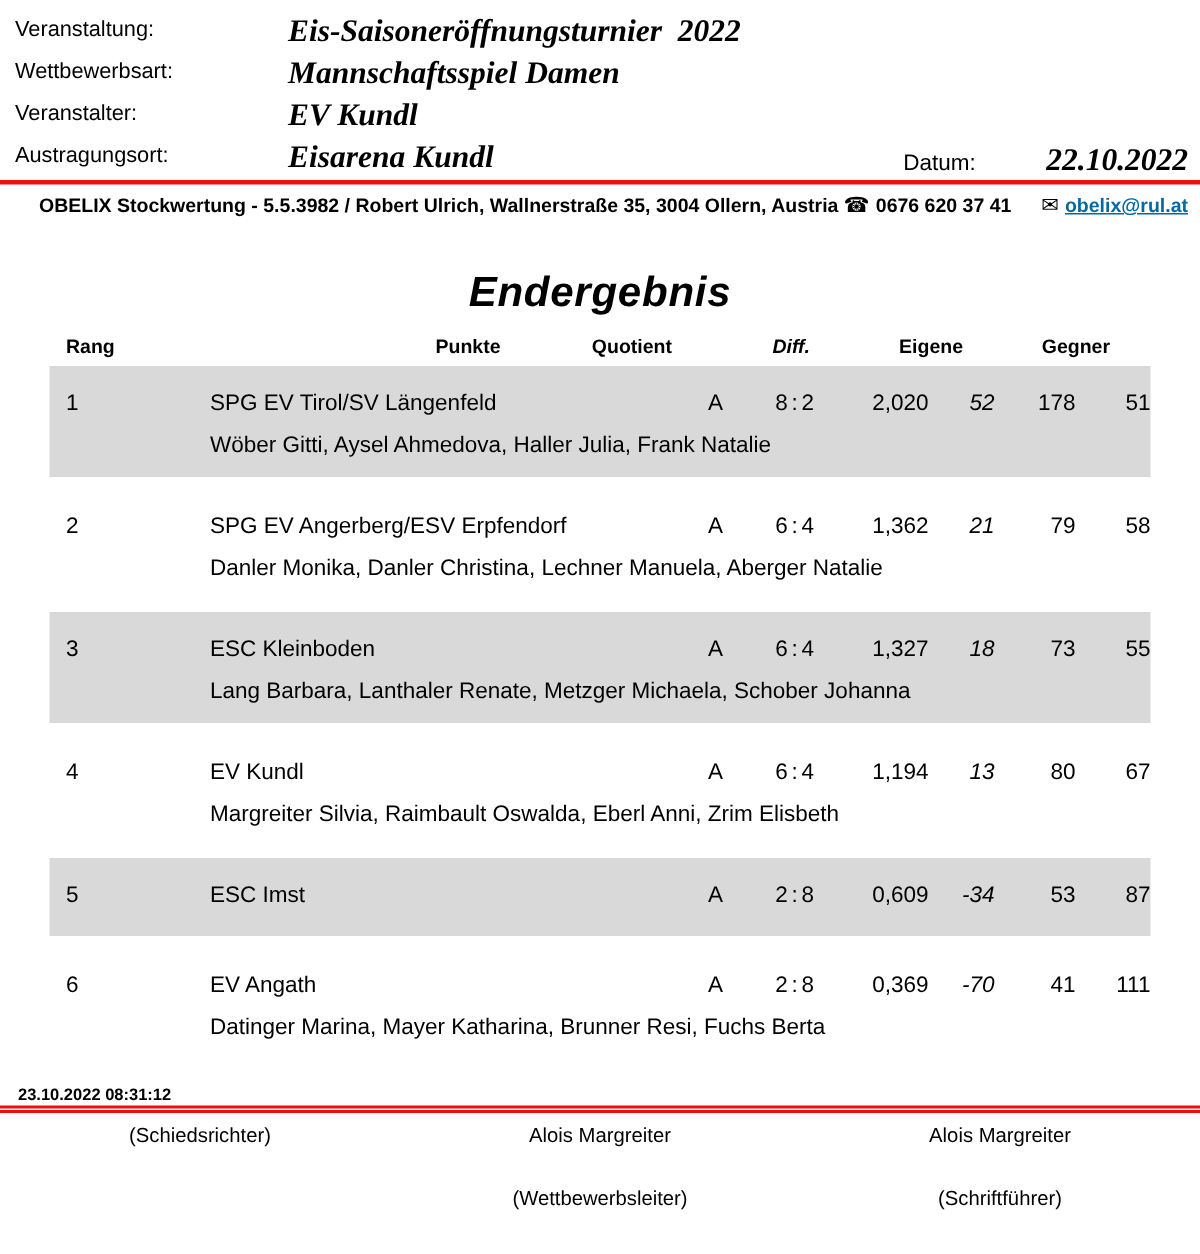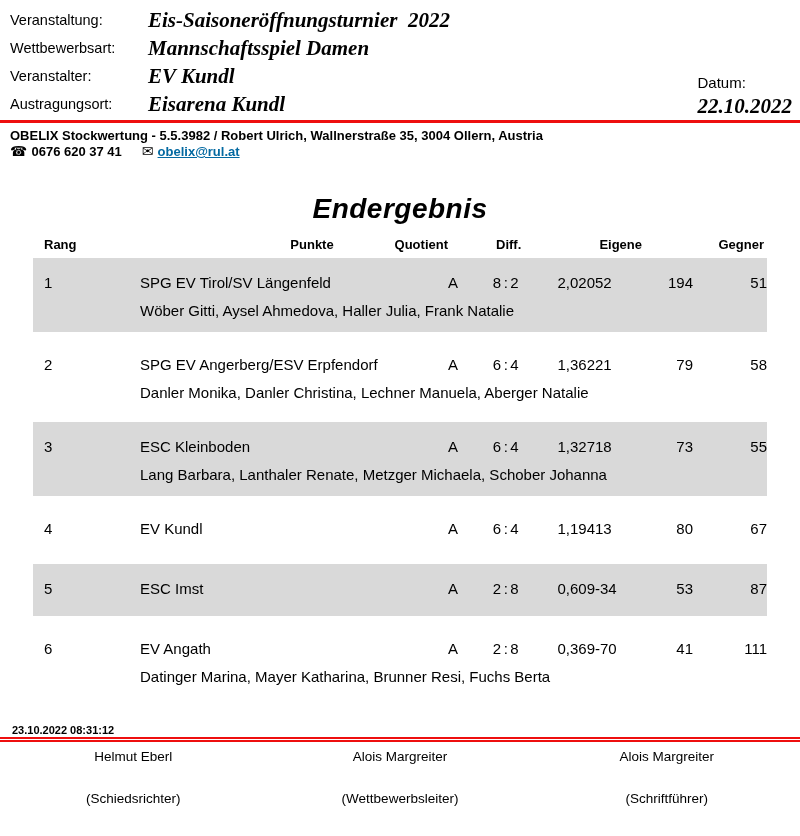"Eis-Saisoneröffnungsturnier 2022" .hvalue { margin-left: none -> 44px }
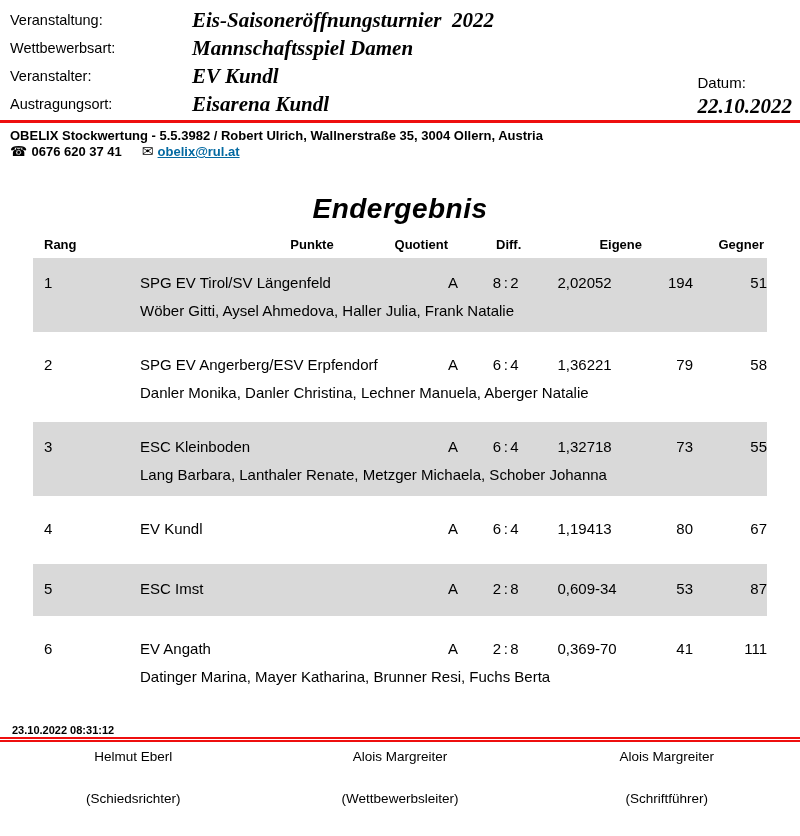"Datum:" .datum { flex-direction: column -> none }
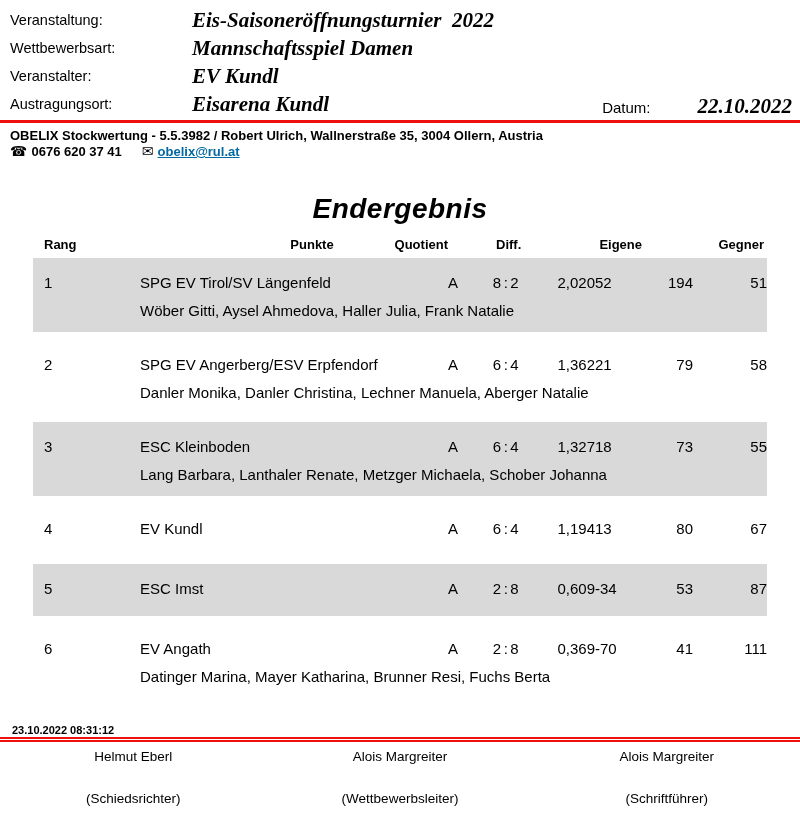"OBELIX Stockwertung - 5.5.3982 /" .appinfo { flex-direction: column -> none; padding: 5px 8px 6px 10px -> 5px 8px 6px 26px }
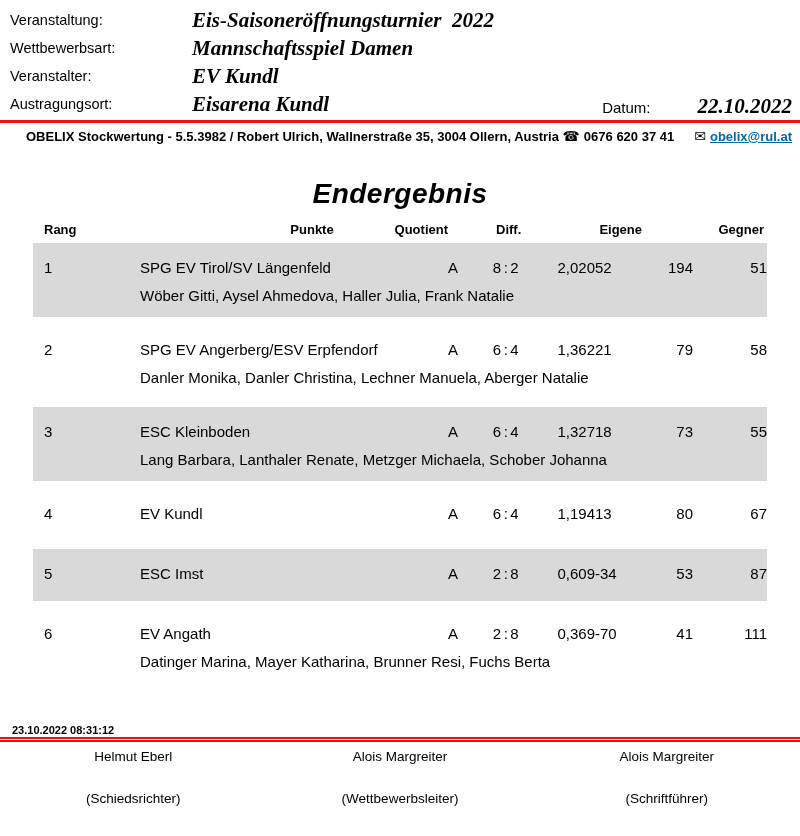"Diff." .c-diff { font-style: none -> italic; text-align: left -> right }
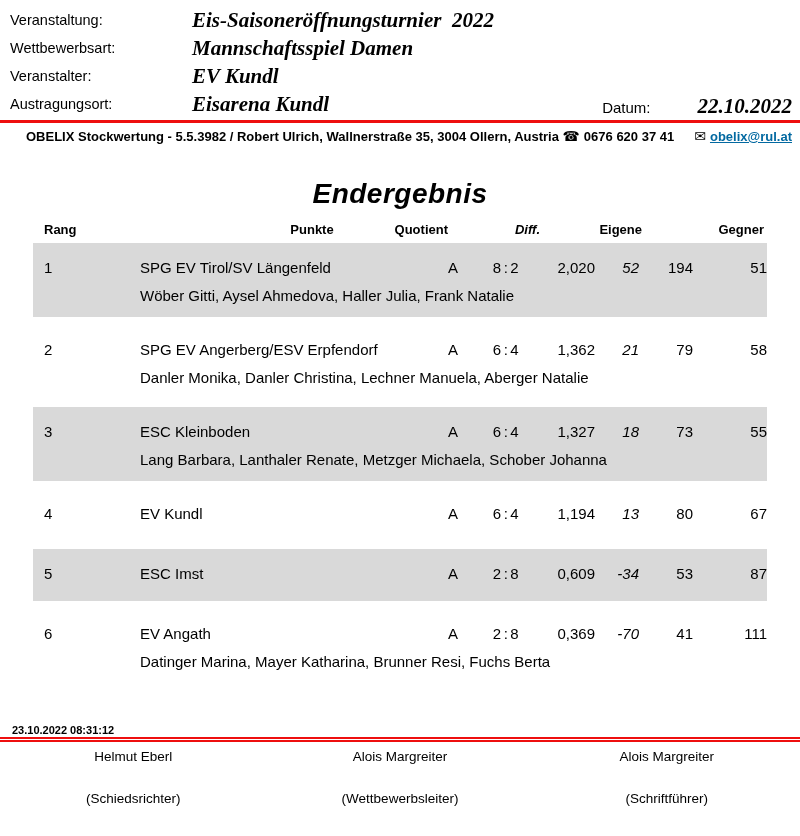"Gegner" .c-opp { margin-left: 24px -> none }
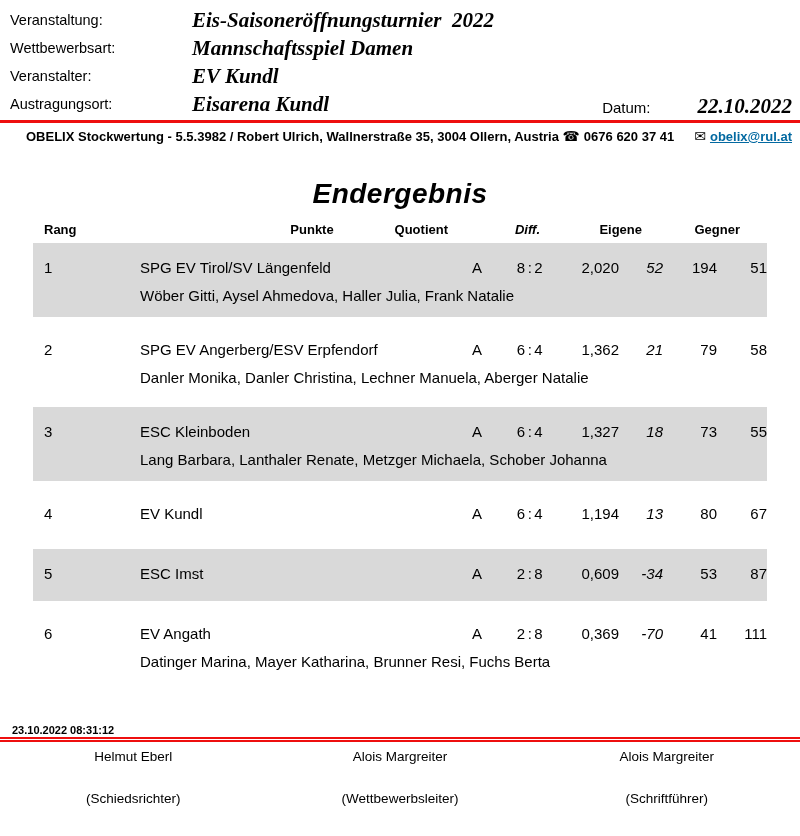"194" span.c-own { text: 194 -> 178 }
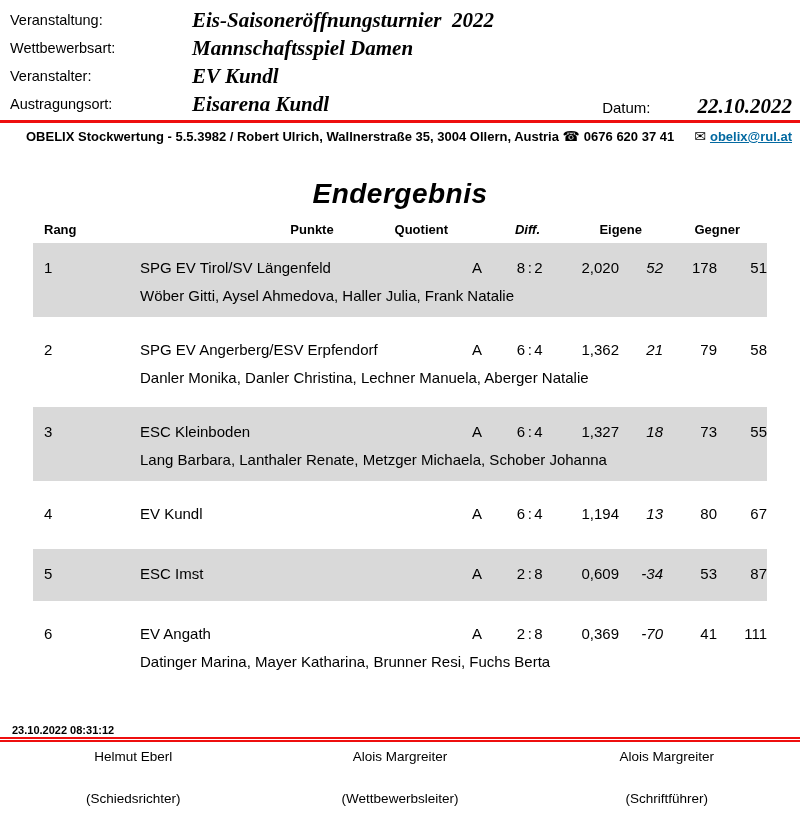"Margreiter Silvia, Raimbault Oswalda," div.line2 { html: none -> <div>Margreiter Silvia, Raimbault Oswalda, Eberl Anni, Zrim Elisbeth</div> }
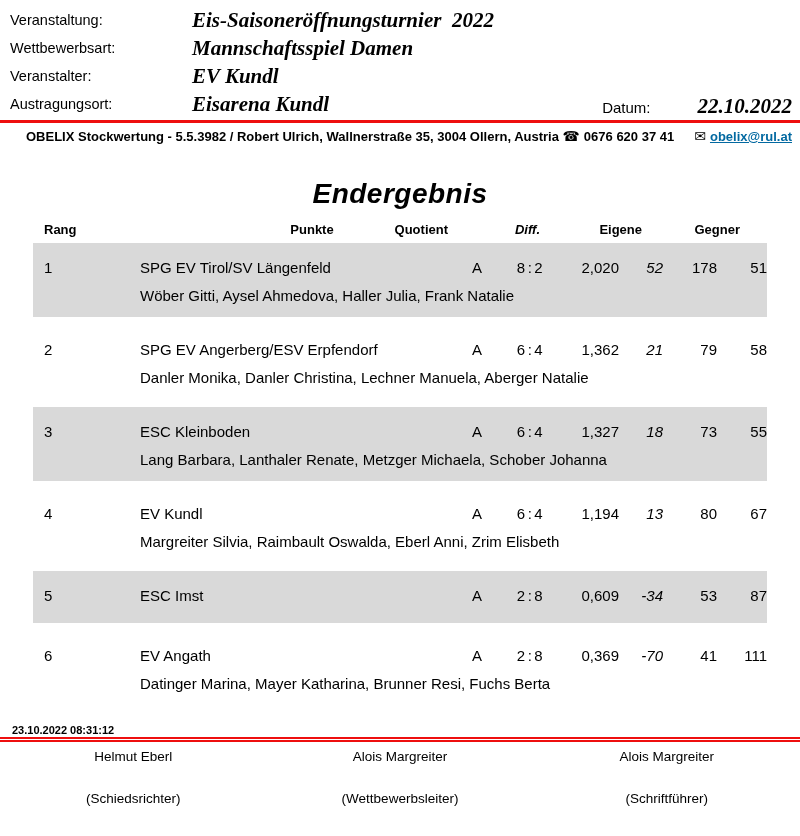"Helmut Eberl" div.signame { html: <div>Helmut Eberl</div> -> none }
